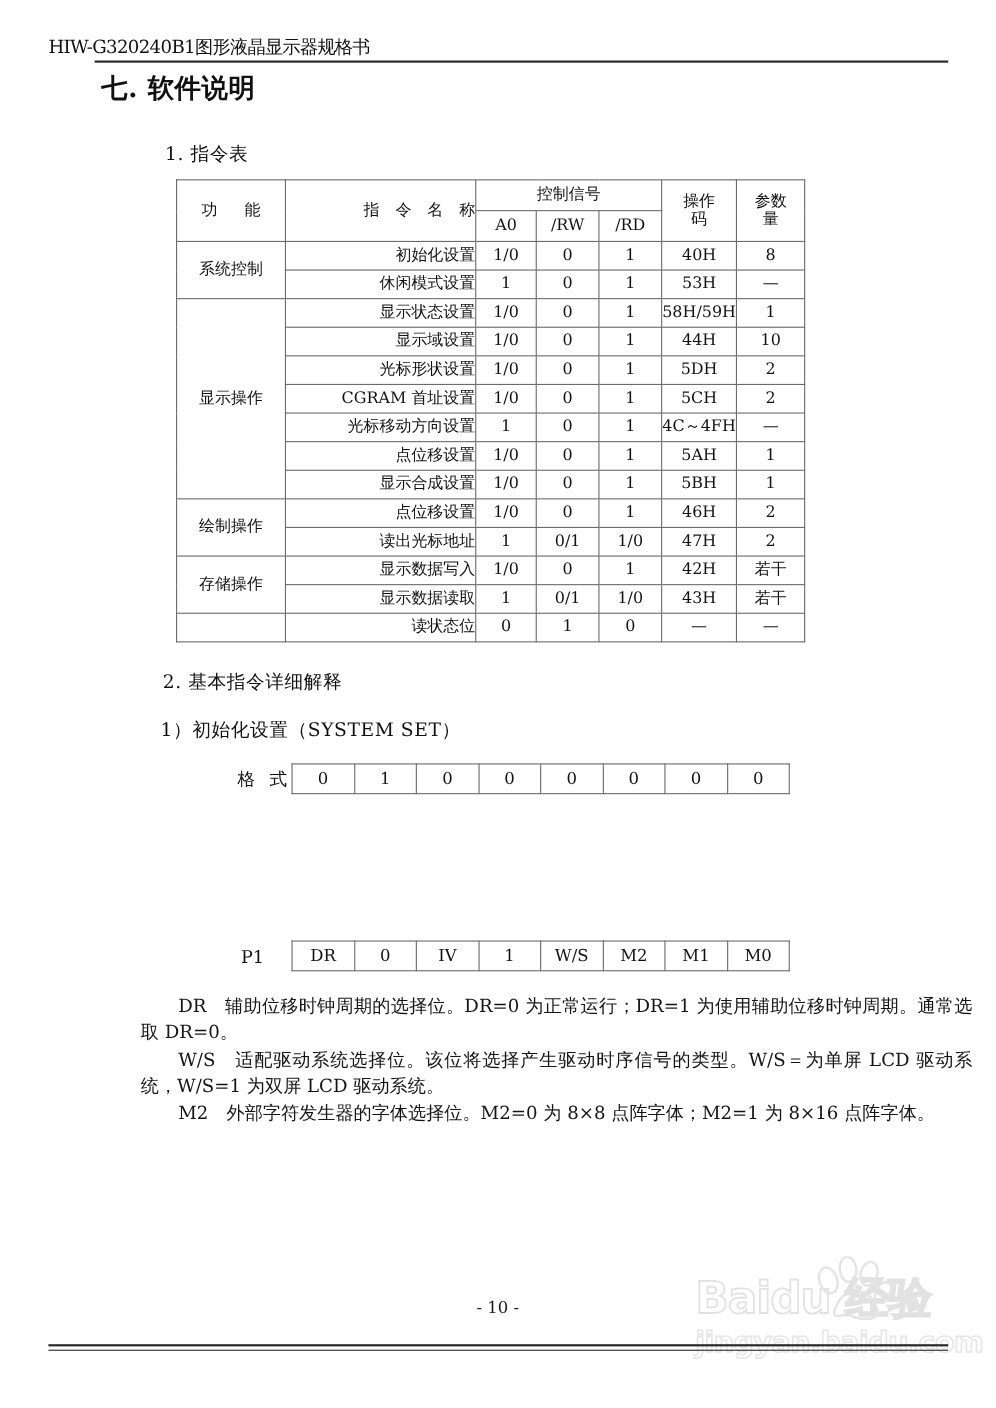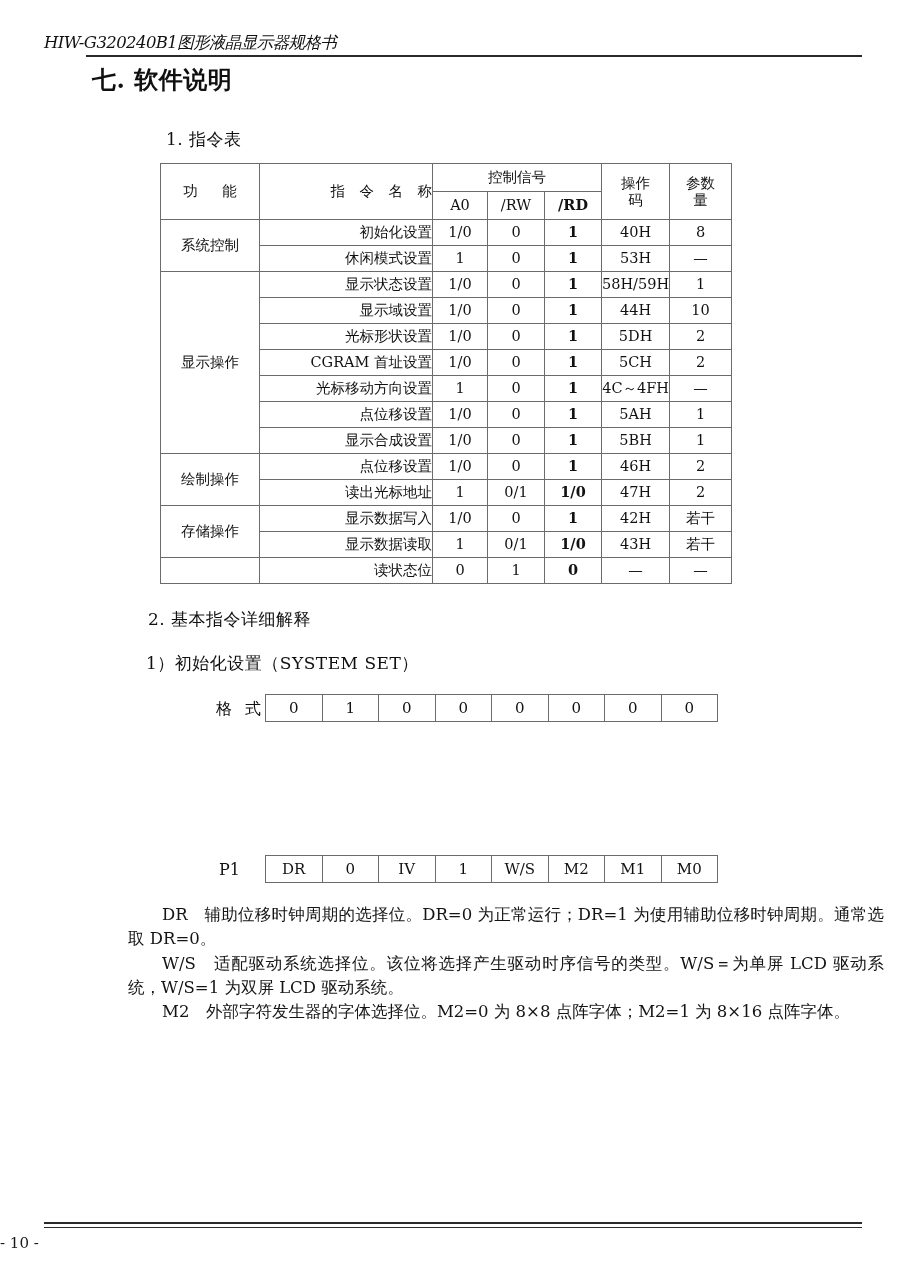"HIW-G320240B1图形液晶显示器规格书" #doc-header .hdr-text { font-style: italic -> none }
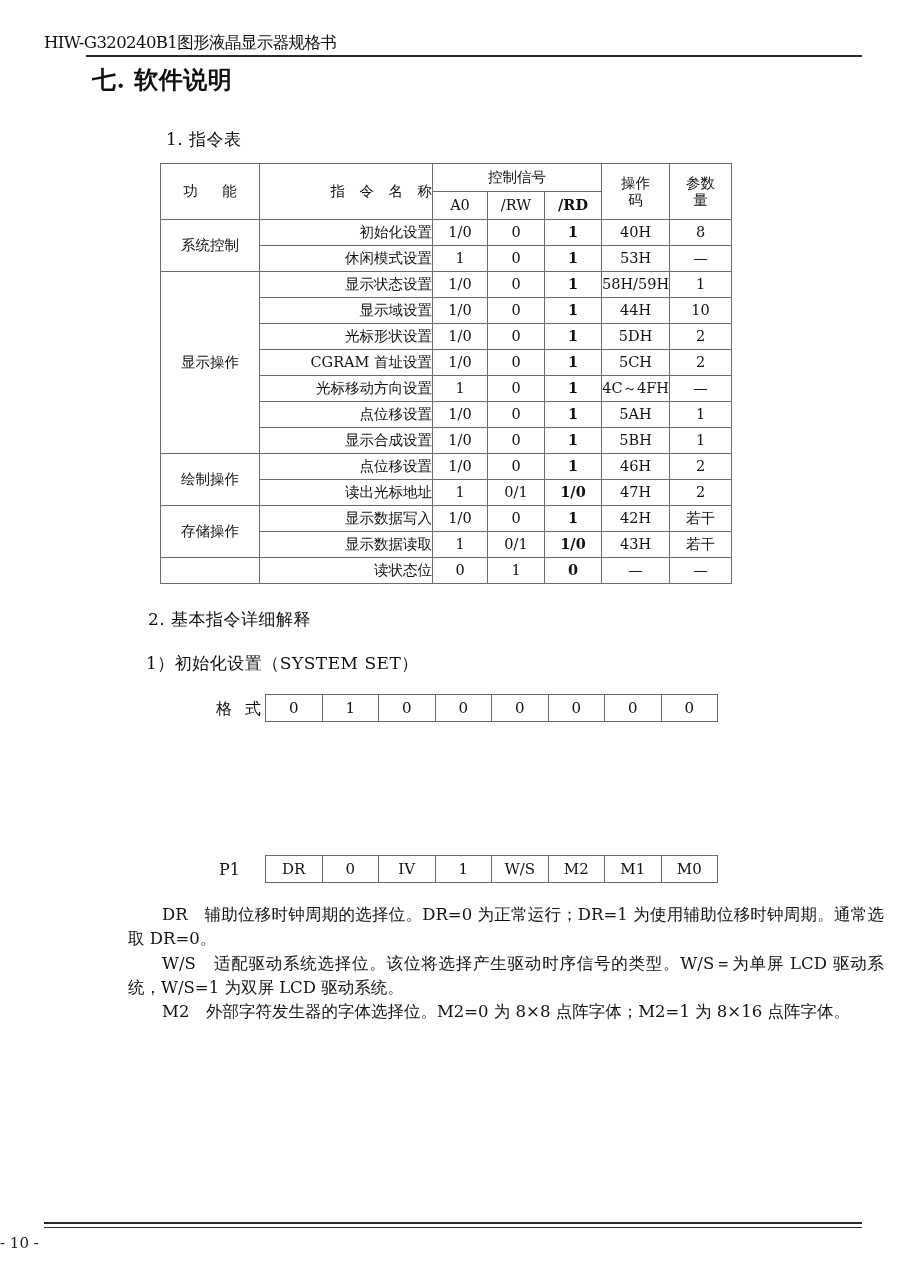"1. 指令表" #heading-instruction-table { left: 166px -> 150px }
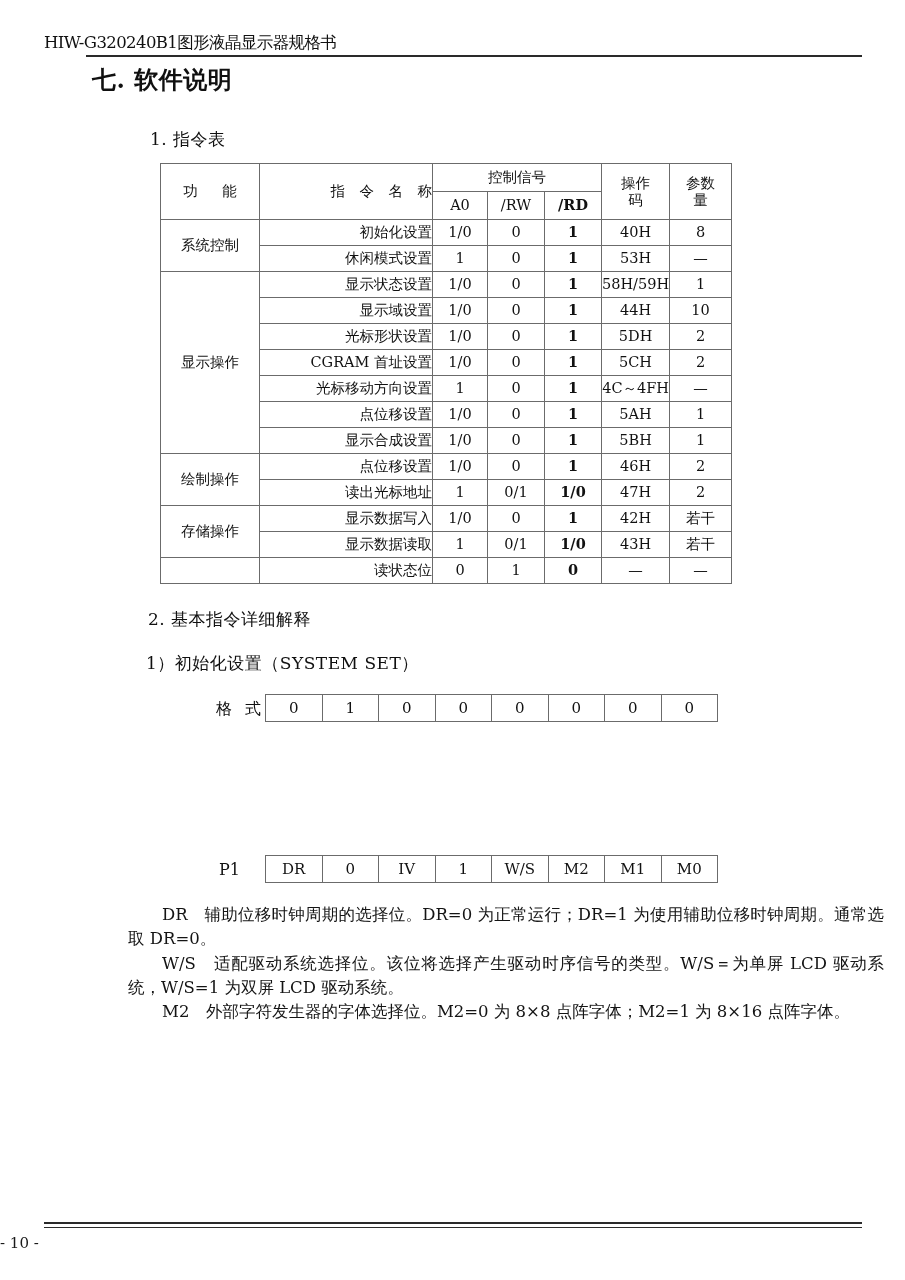"/RD" #instruction-table .c-rd { font-weight: bold -> none }
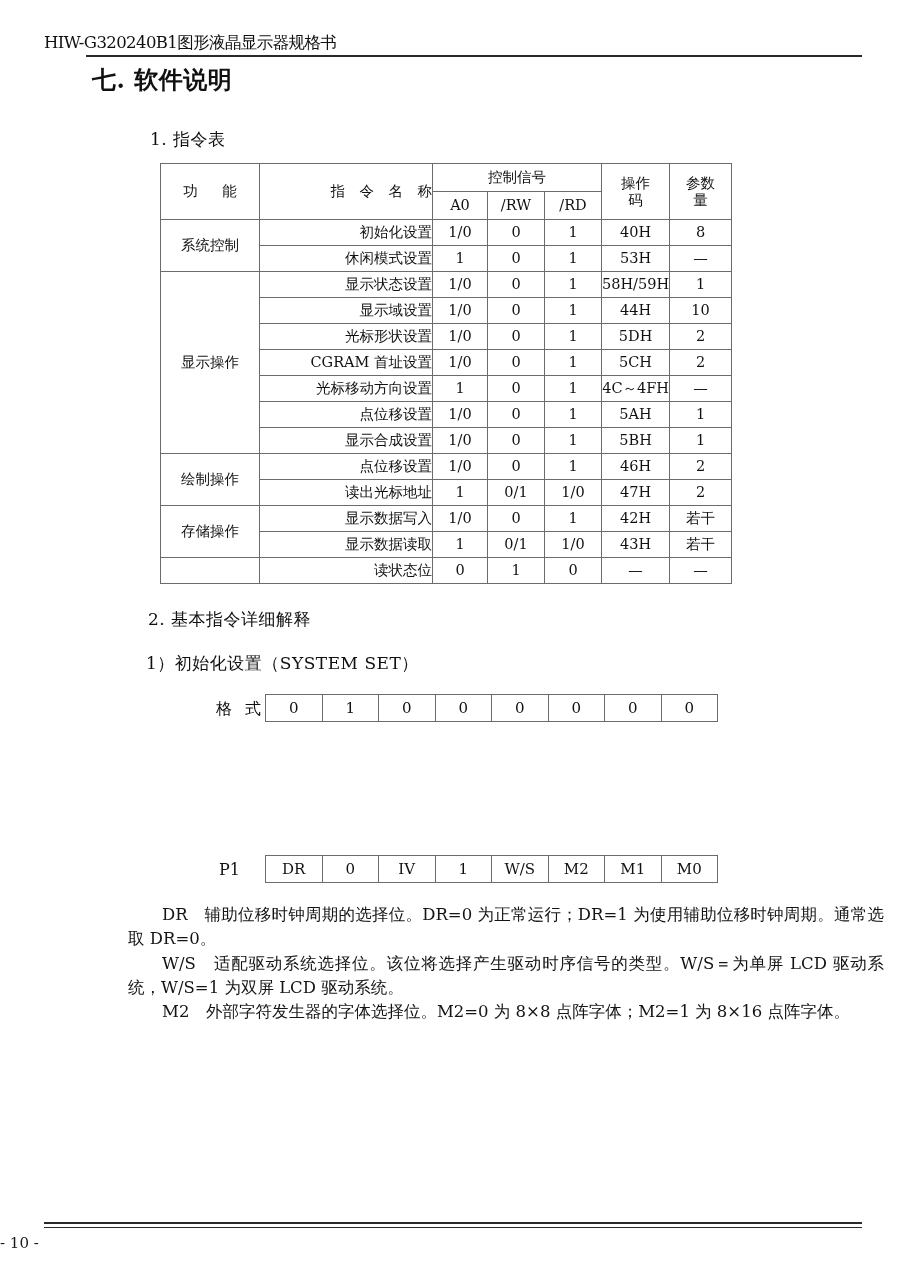"- 10 -" #page-number { text-align: left -> center; top: 1234px -> 1180px }
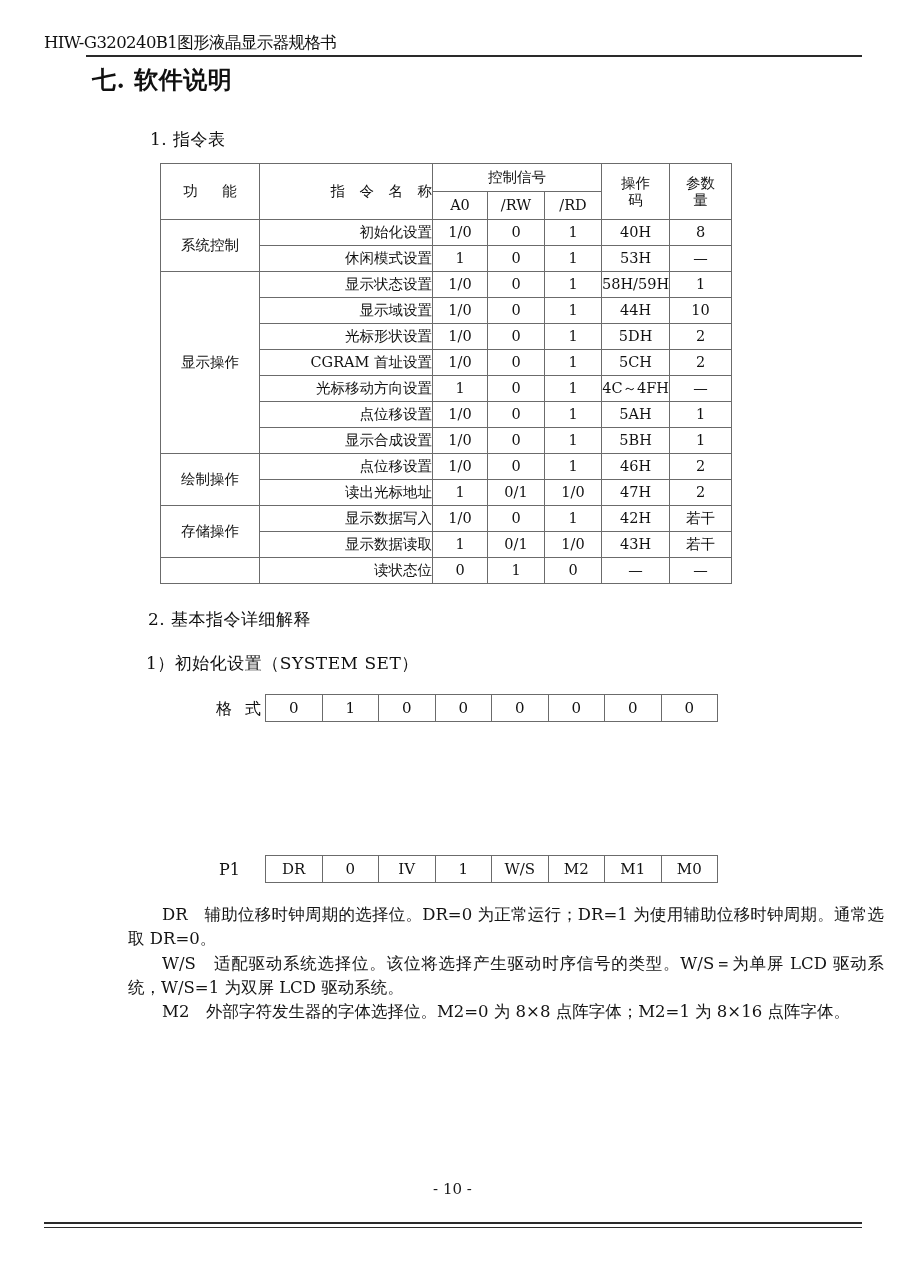"Baidu 经验" div { html: none -> <div> <svg> <ellipse></ellipse> <ellipse></ellipse> <ellipse></ellipse> <ellipse></ellipse> <path></path> </svg> <div>Baidu 经验</div> <div>jingyan.baidu.com</div> </div> }
